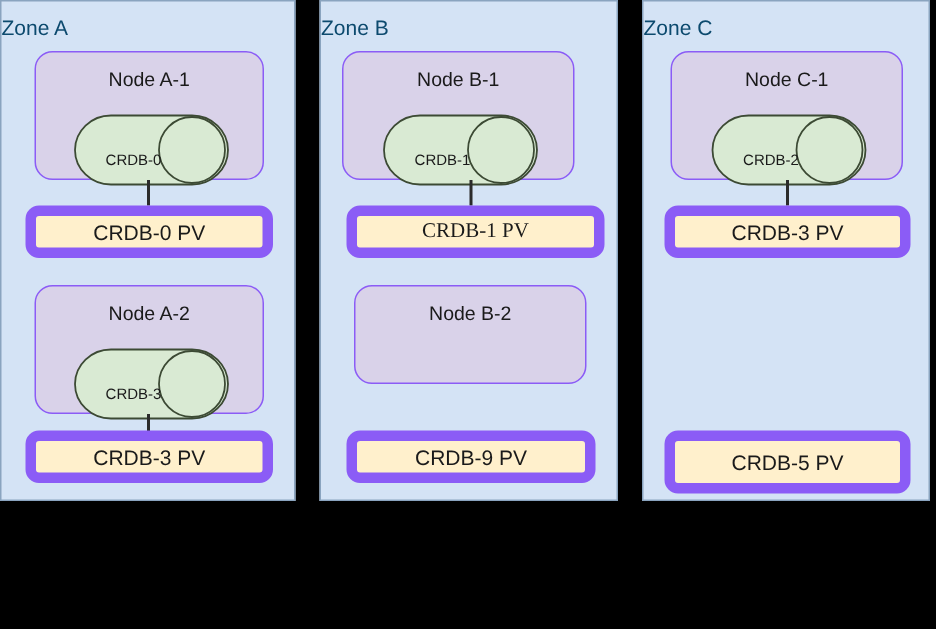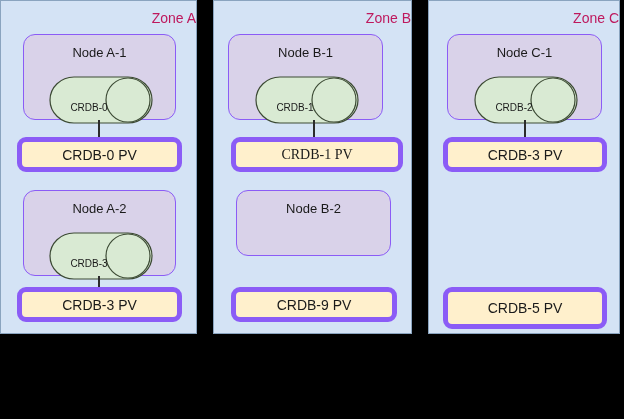"Zone A" .zone-title { color: #be185d -> #0c4a6e; text-align: right -> left }
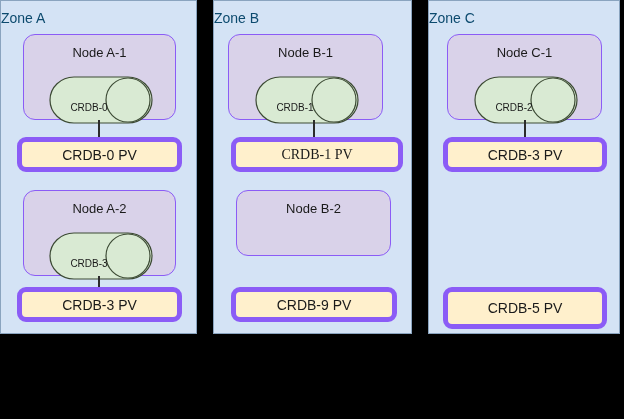"CRDB-0 PV" .pv { border: 5px solid #8b5cf6 -> 7px solid #8b5cf6 }
